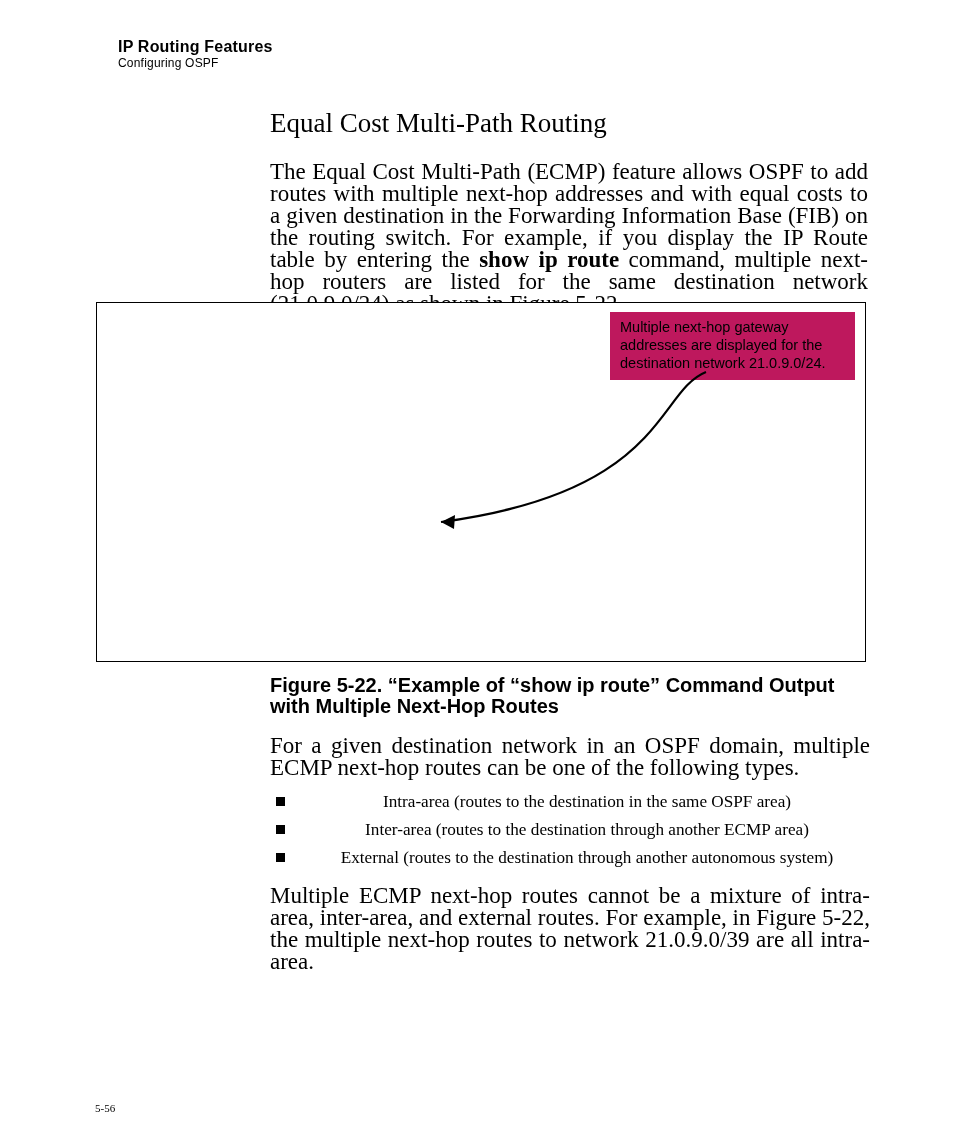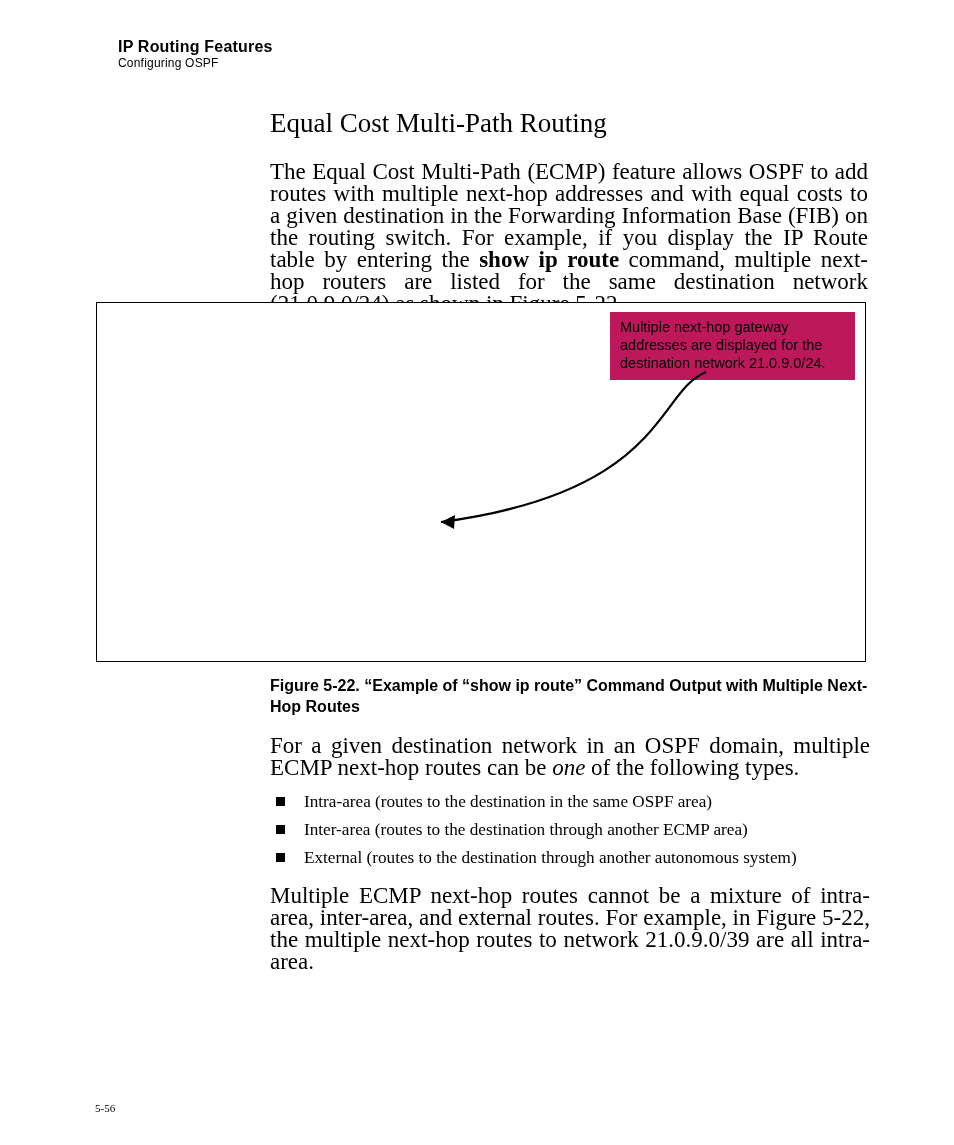"Figure 5-22. “Example of “show" .fig-caption { font-size: 16px -> 20px }
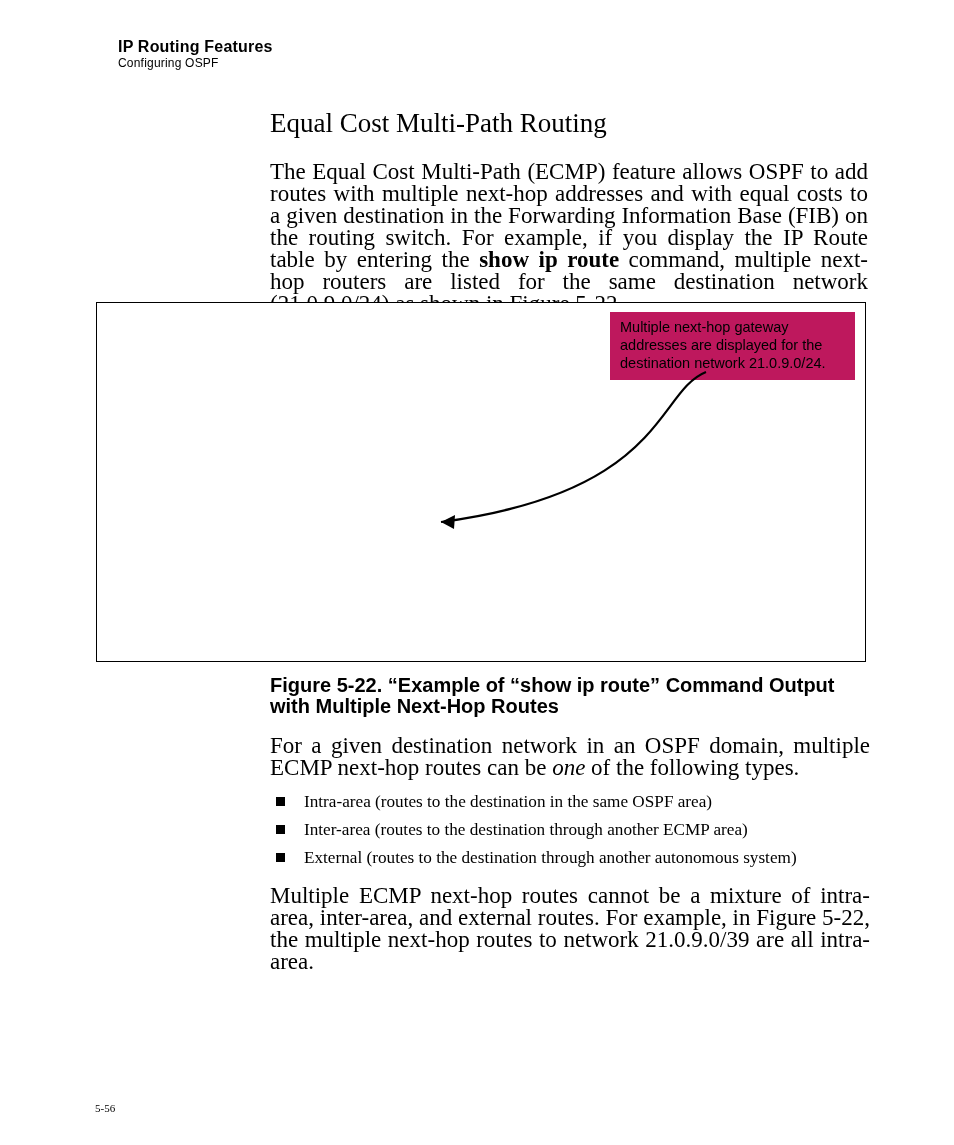"one" .italic { font-style: italic -> none }
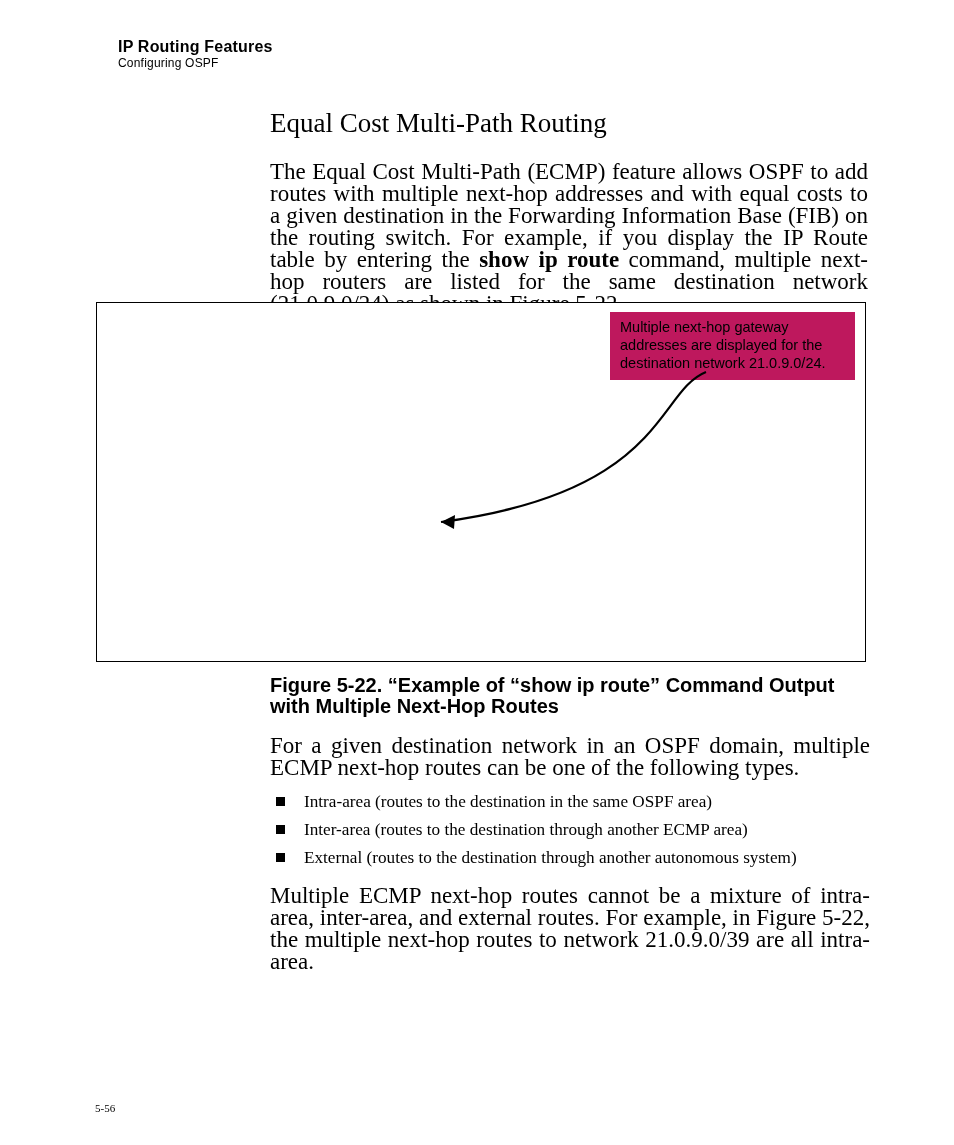"Intra-area (routes to the destination" ul.sqbullets { text-align: none -> center }
